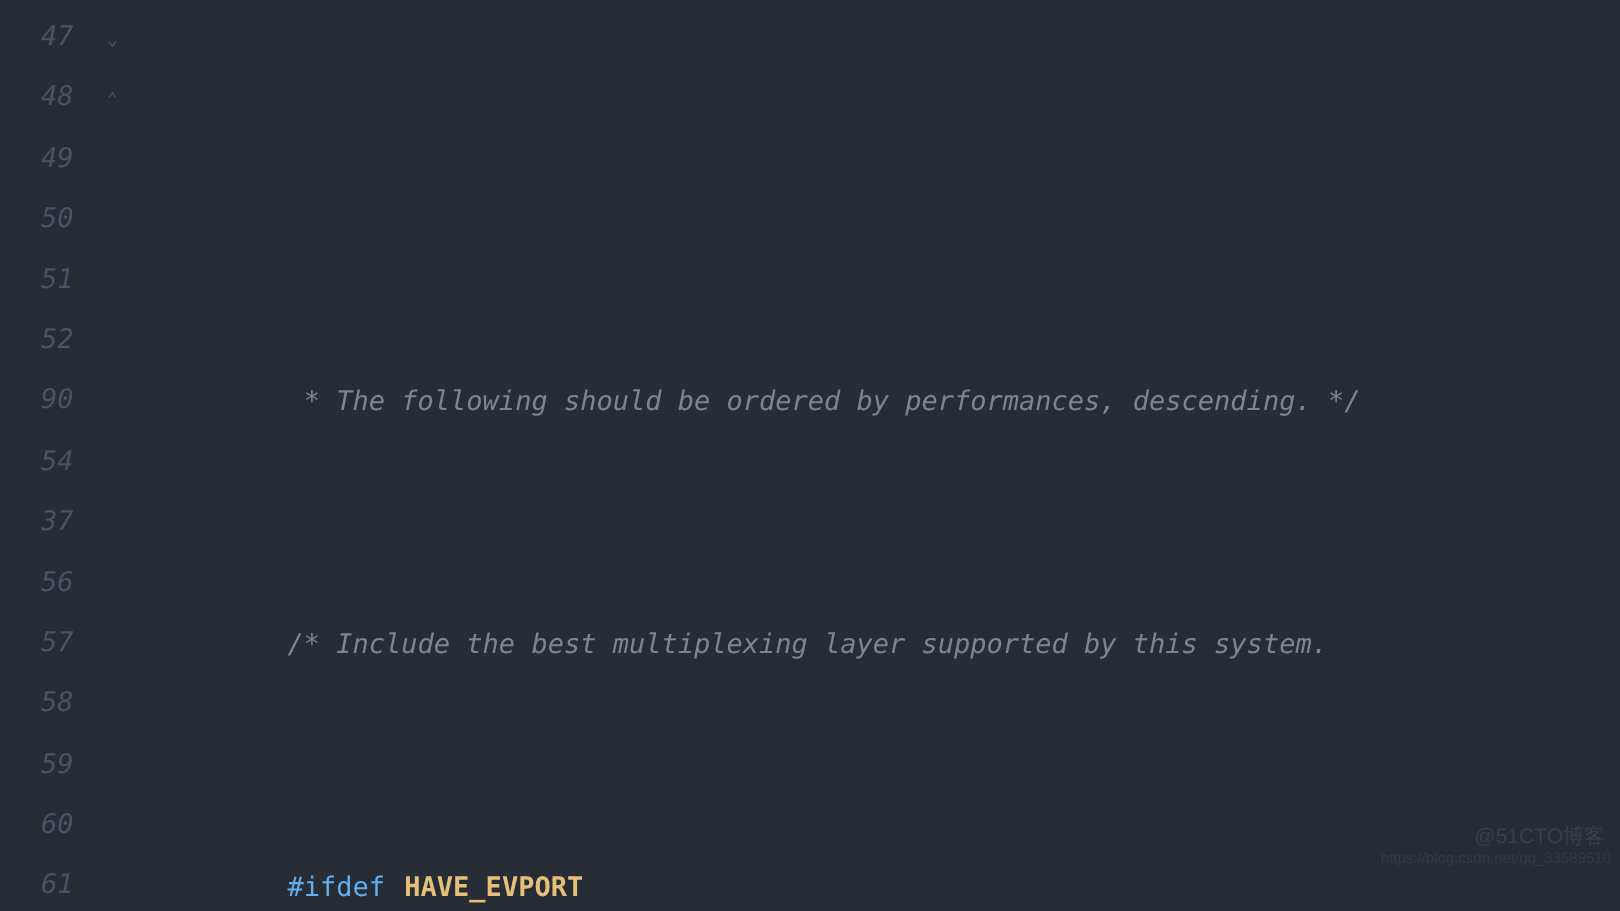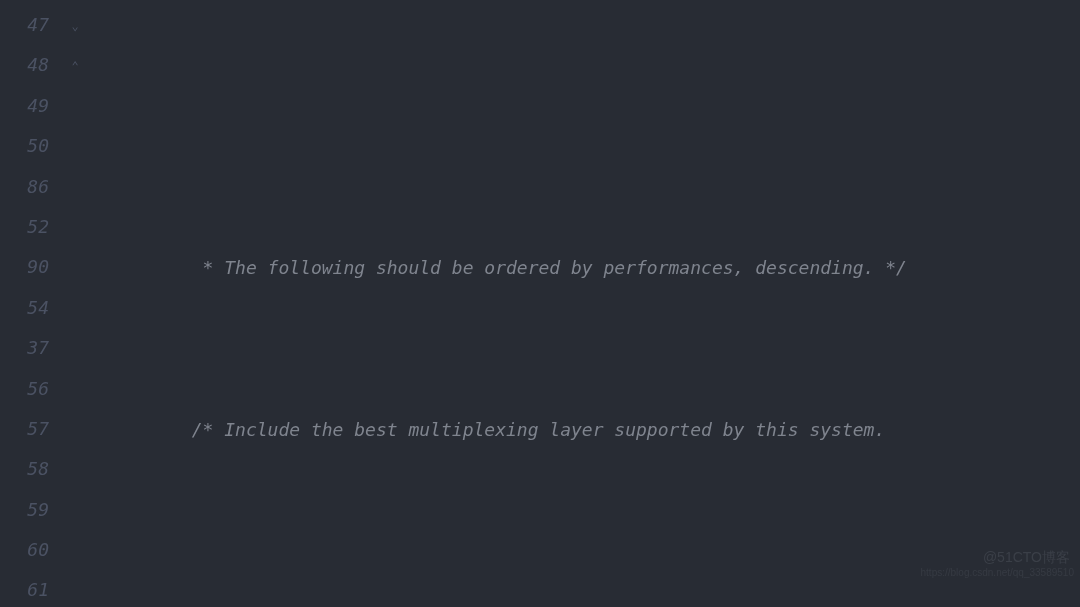"86" div.line { text: 86 -> 51 }
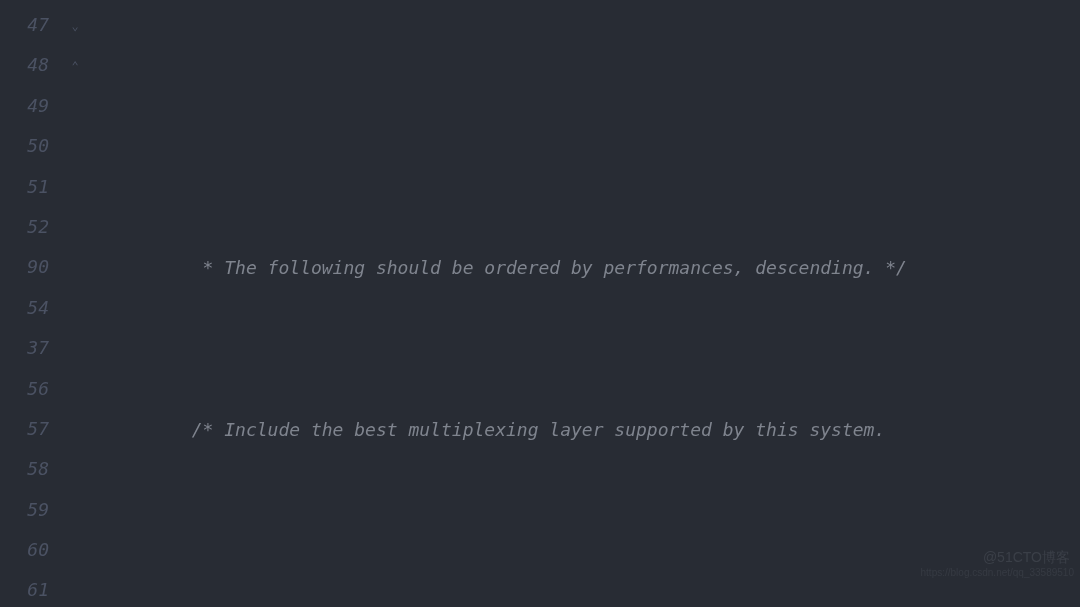"#ifdef HAVE_EVPORT" div.line { html: none -> <div> <span>#ifdef </span><span>HAVE_EVPORT</span> </div> }
